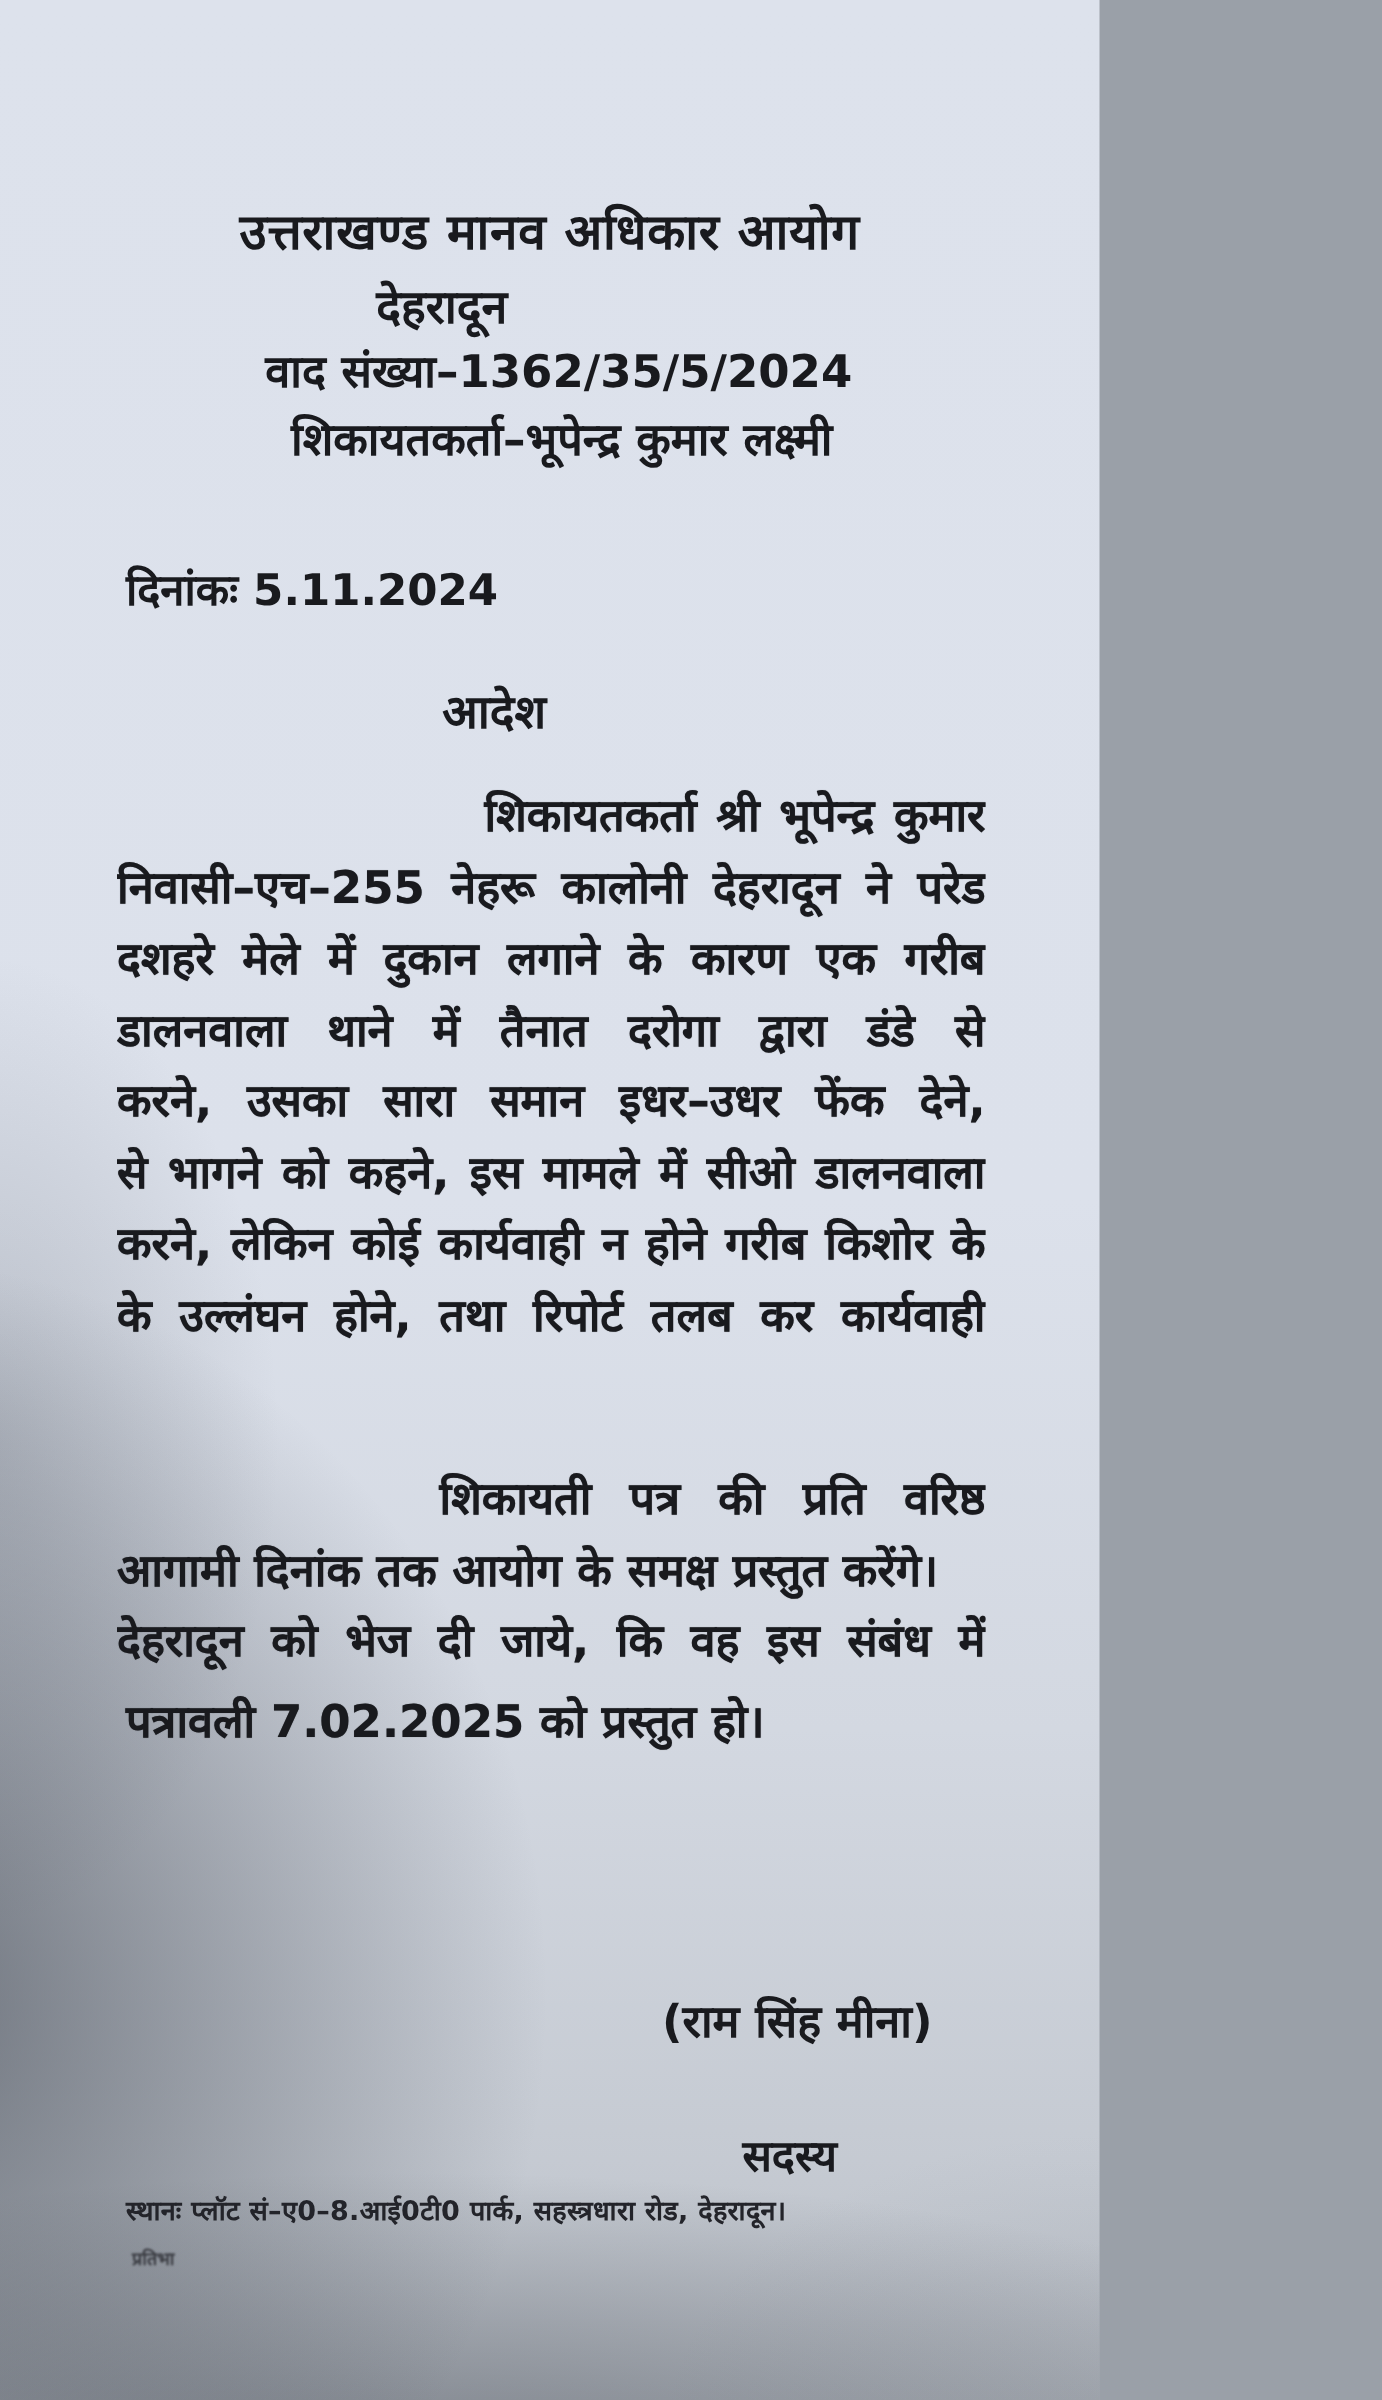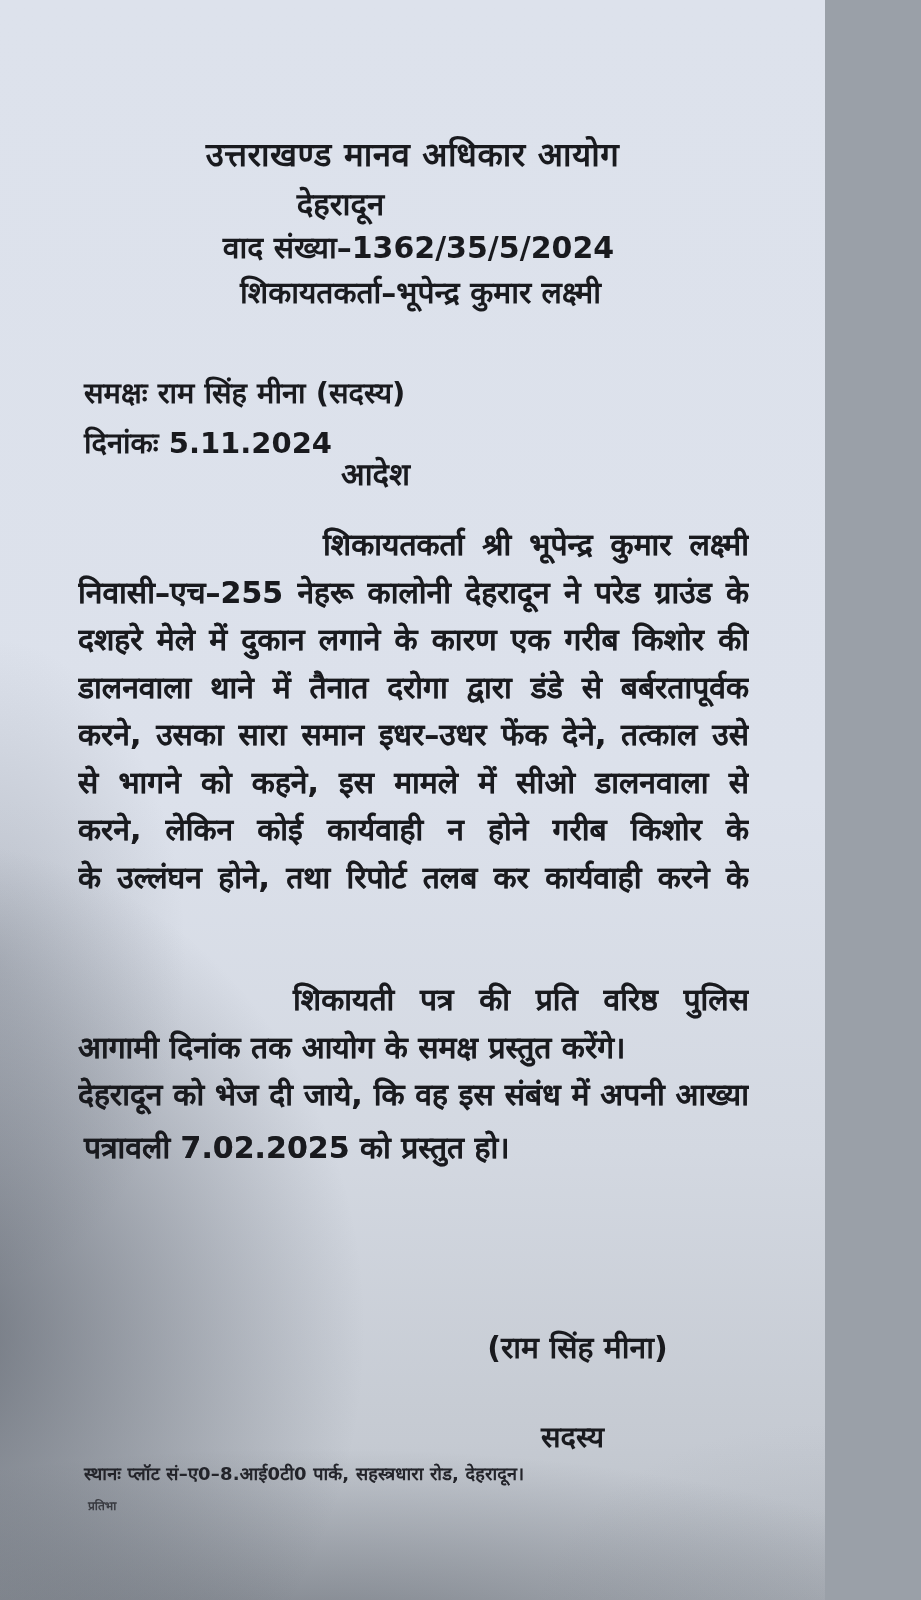"उत्तराखण्ड मानव अधिकार आयोग" .page { width: 825px -> 733px }
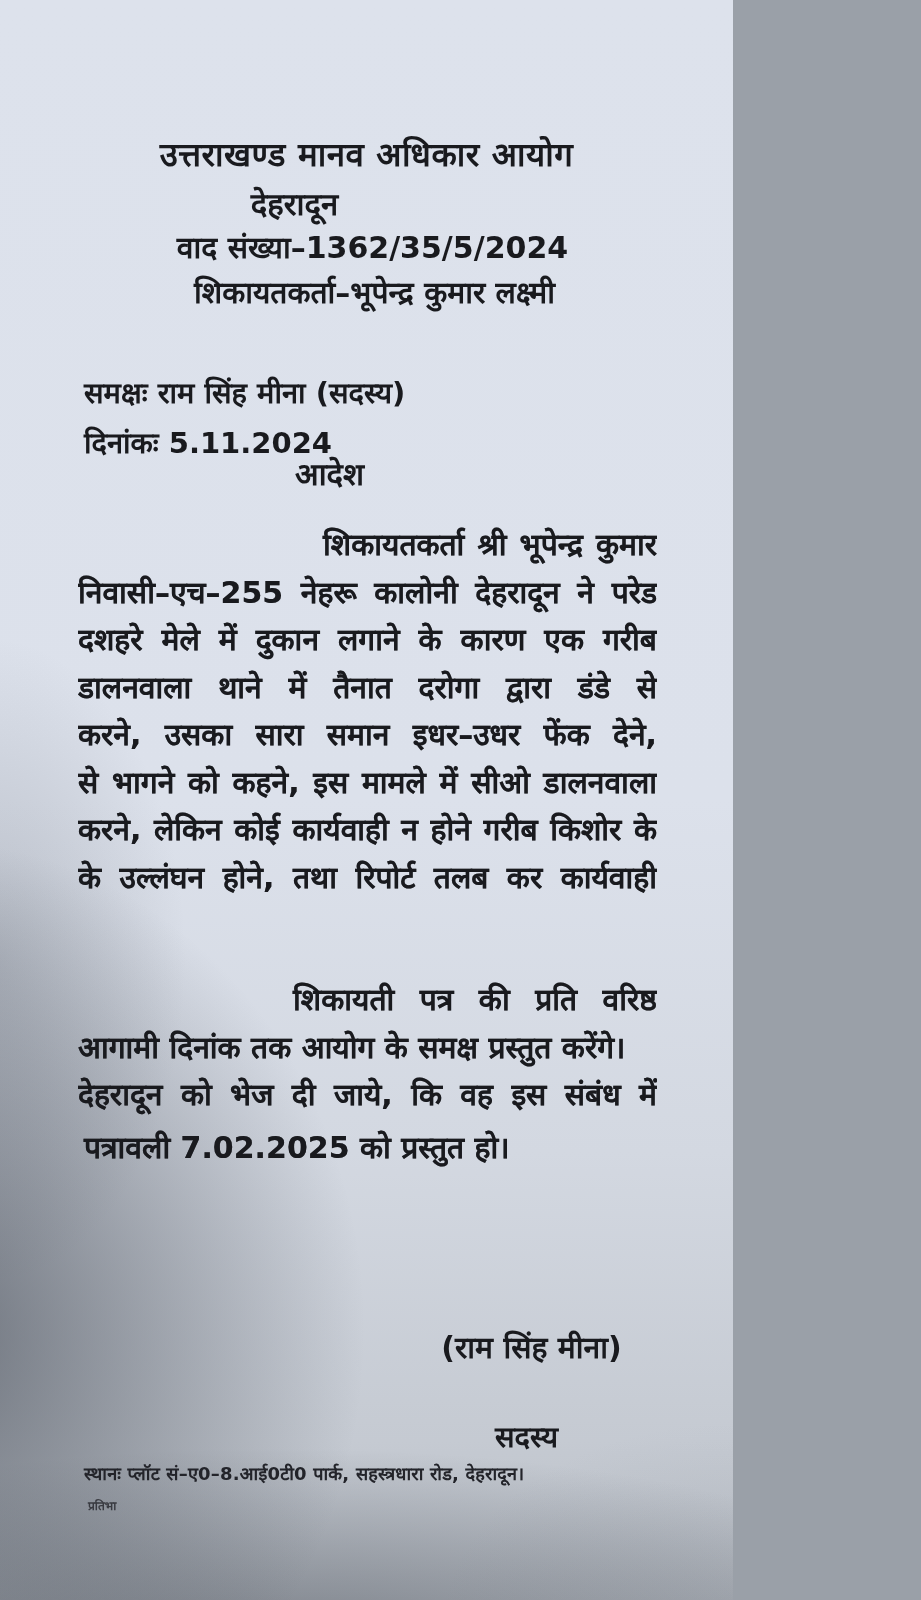"समक्षः राम सिंह मीना (सदस्य)" div { html: <div>समक्षः राम सिंह मीना (सदस्य)</div> -> none }
